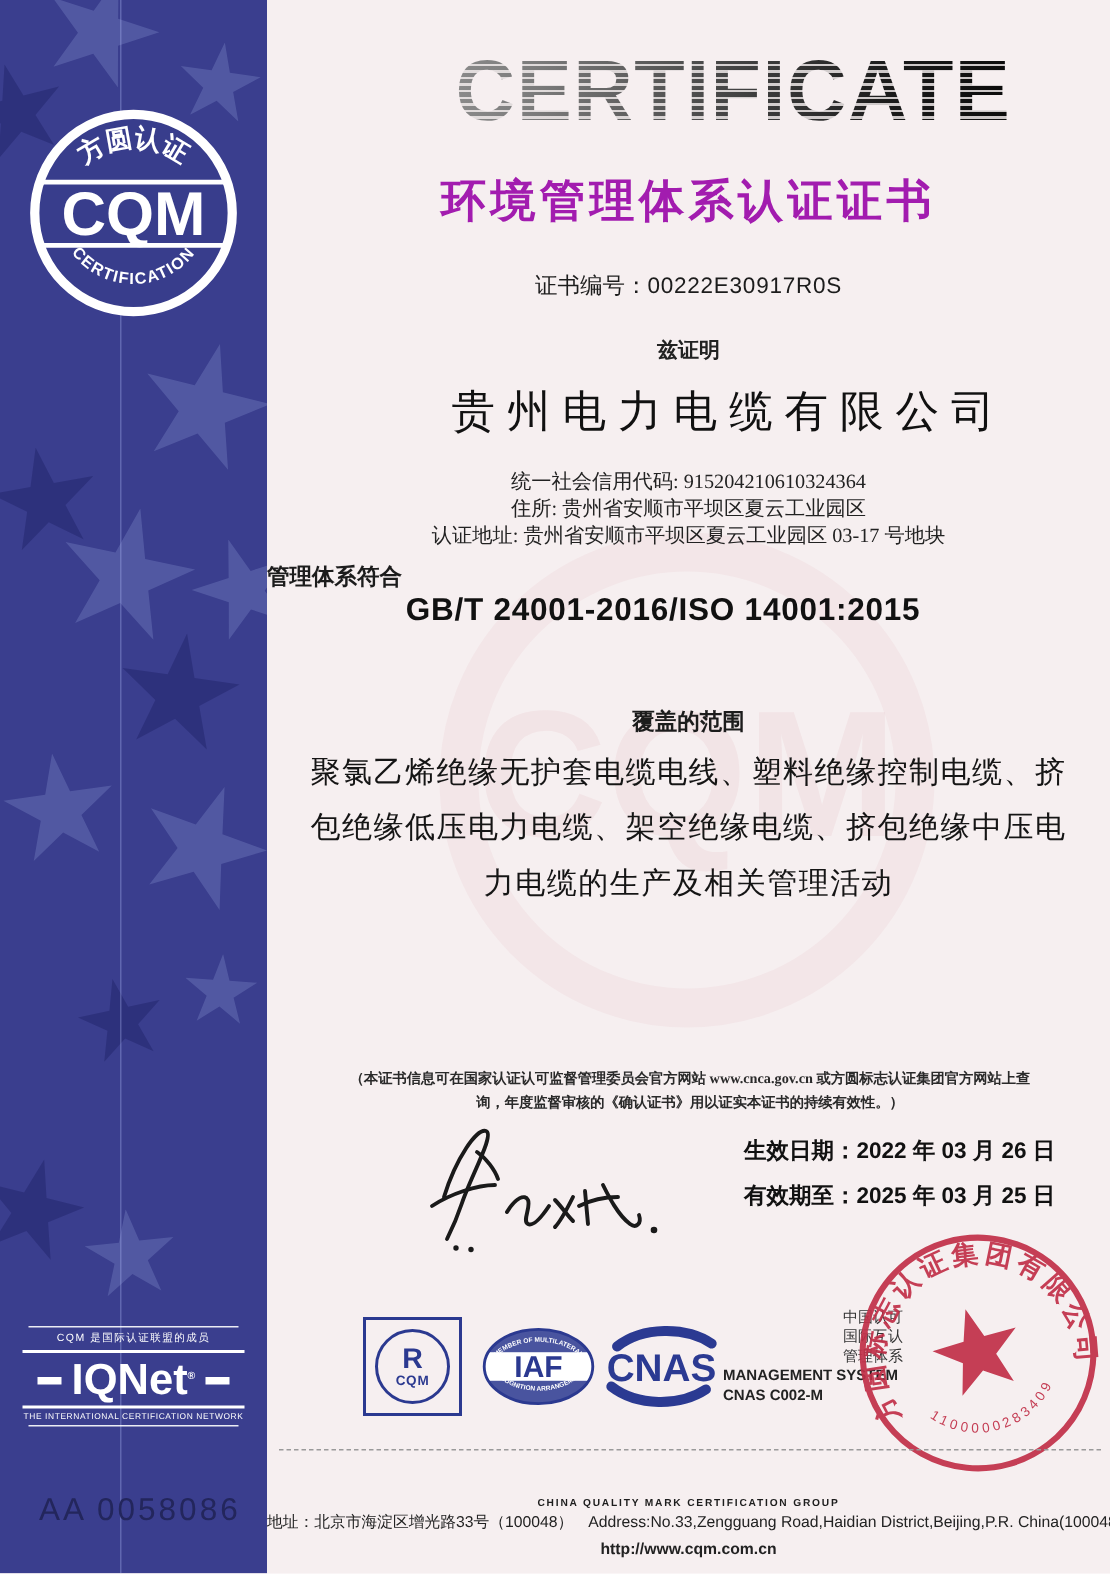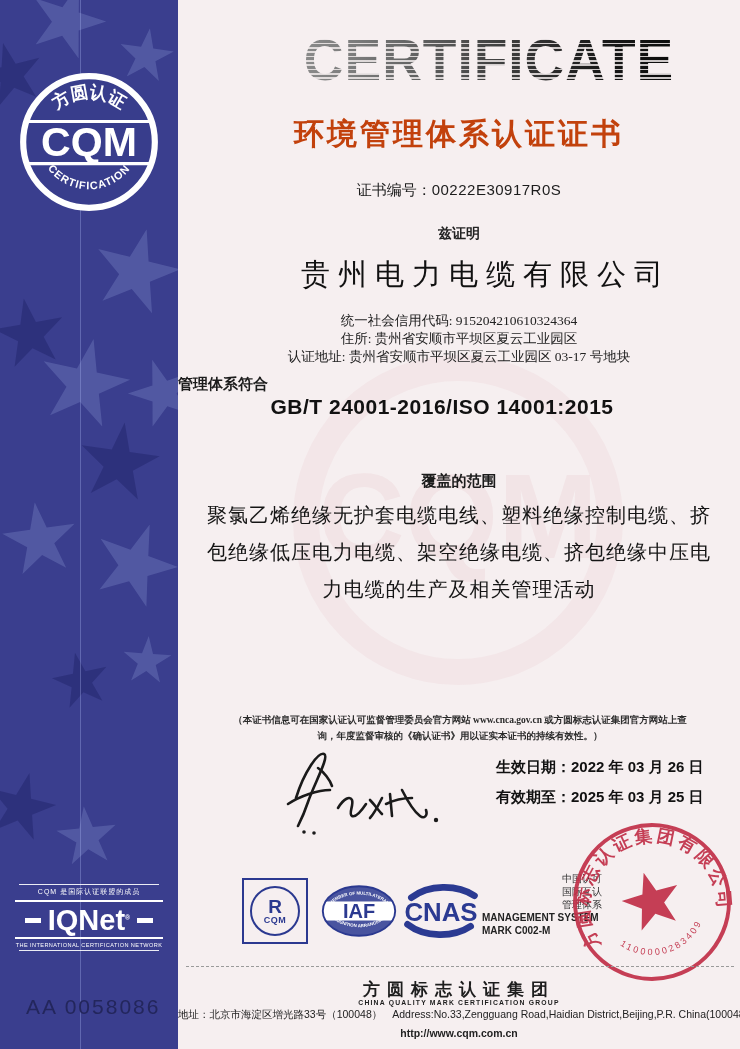"环境管理体系认证证书" .cn-title { color: #c2410c -> #a21caf }
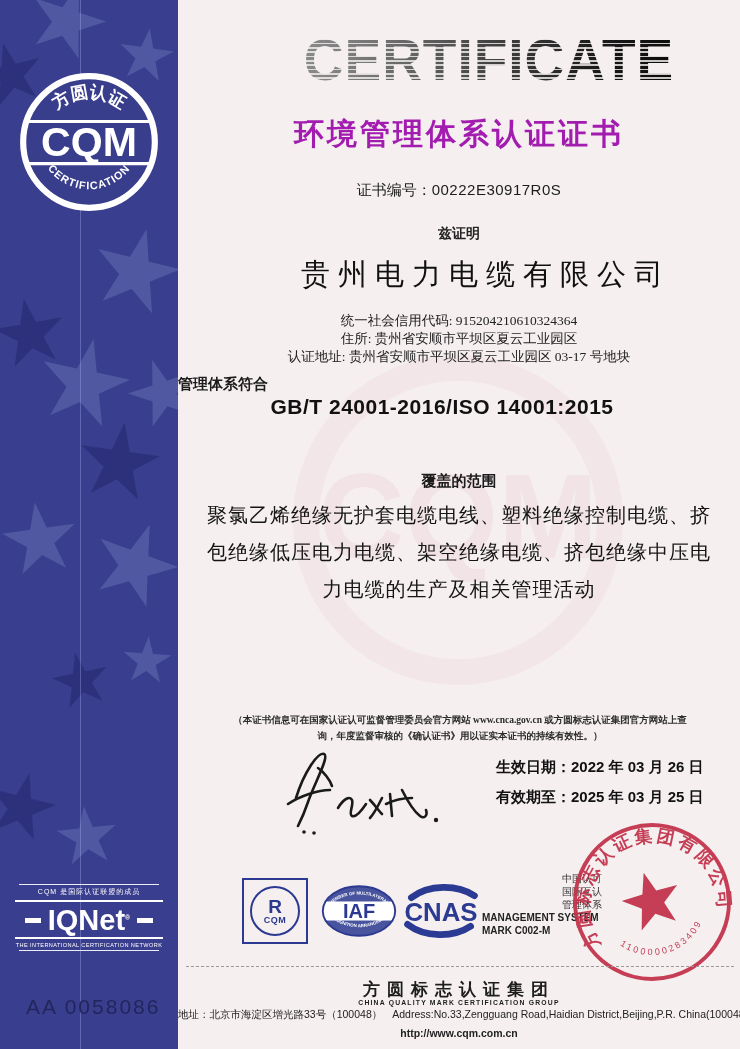"MARK C002-M" div.enline { text: MARK -> CNAS }
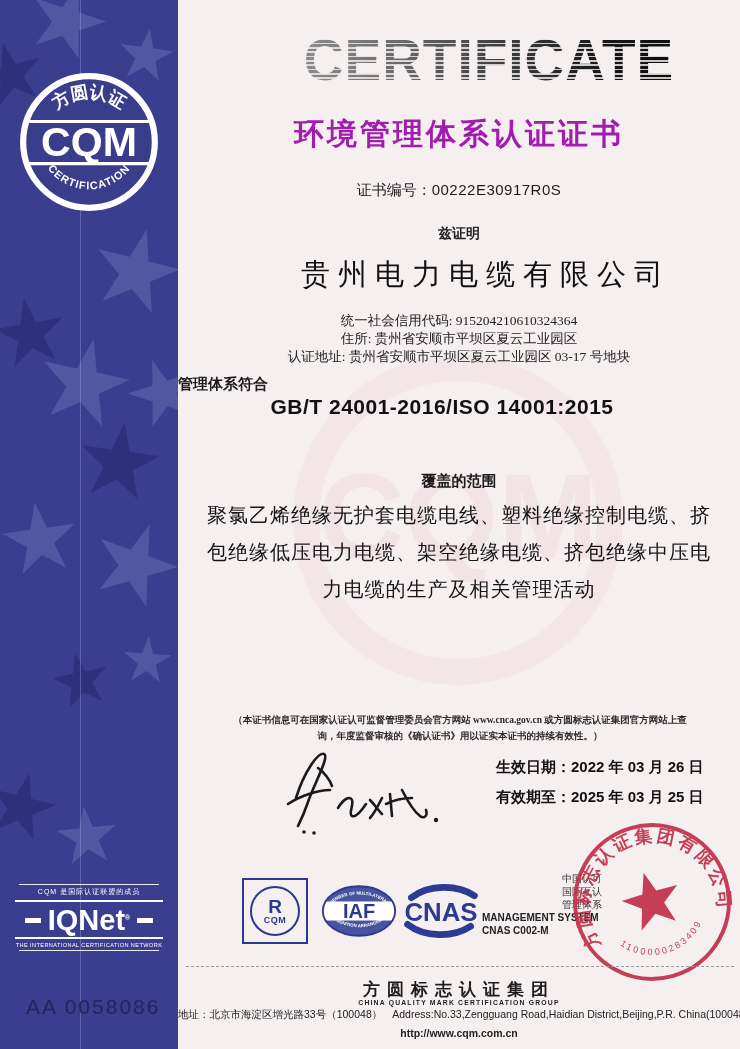"方圆标志认证集团" div.footer-cn { html: <div>方圆标志认证集团</div> -> none }
